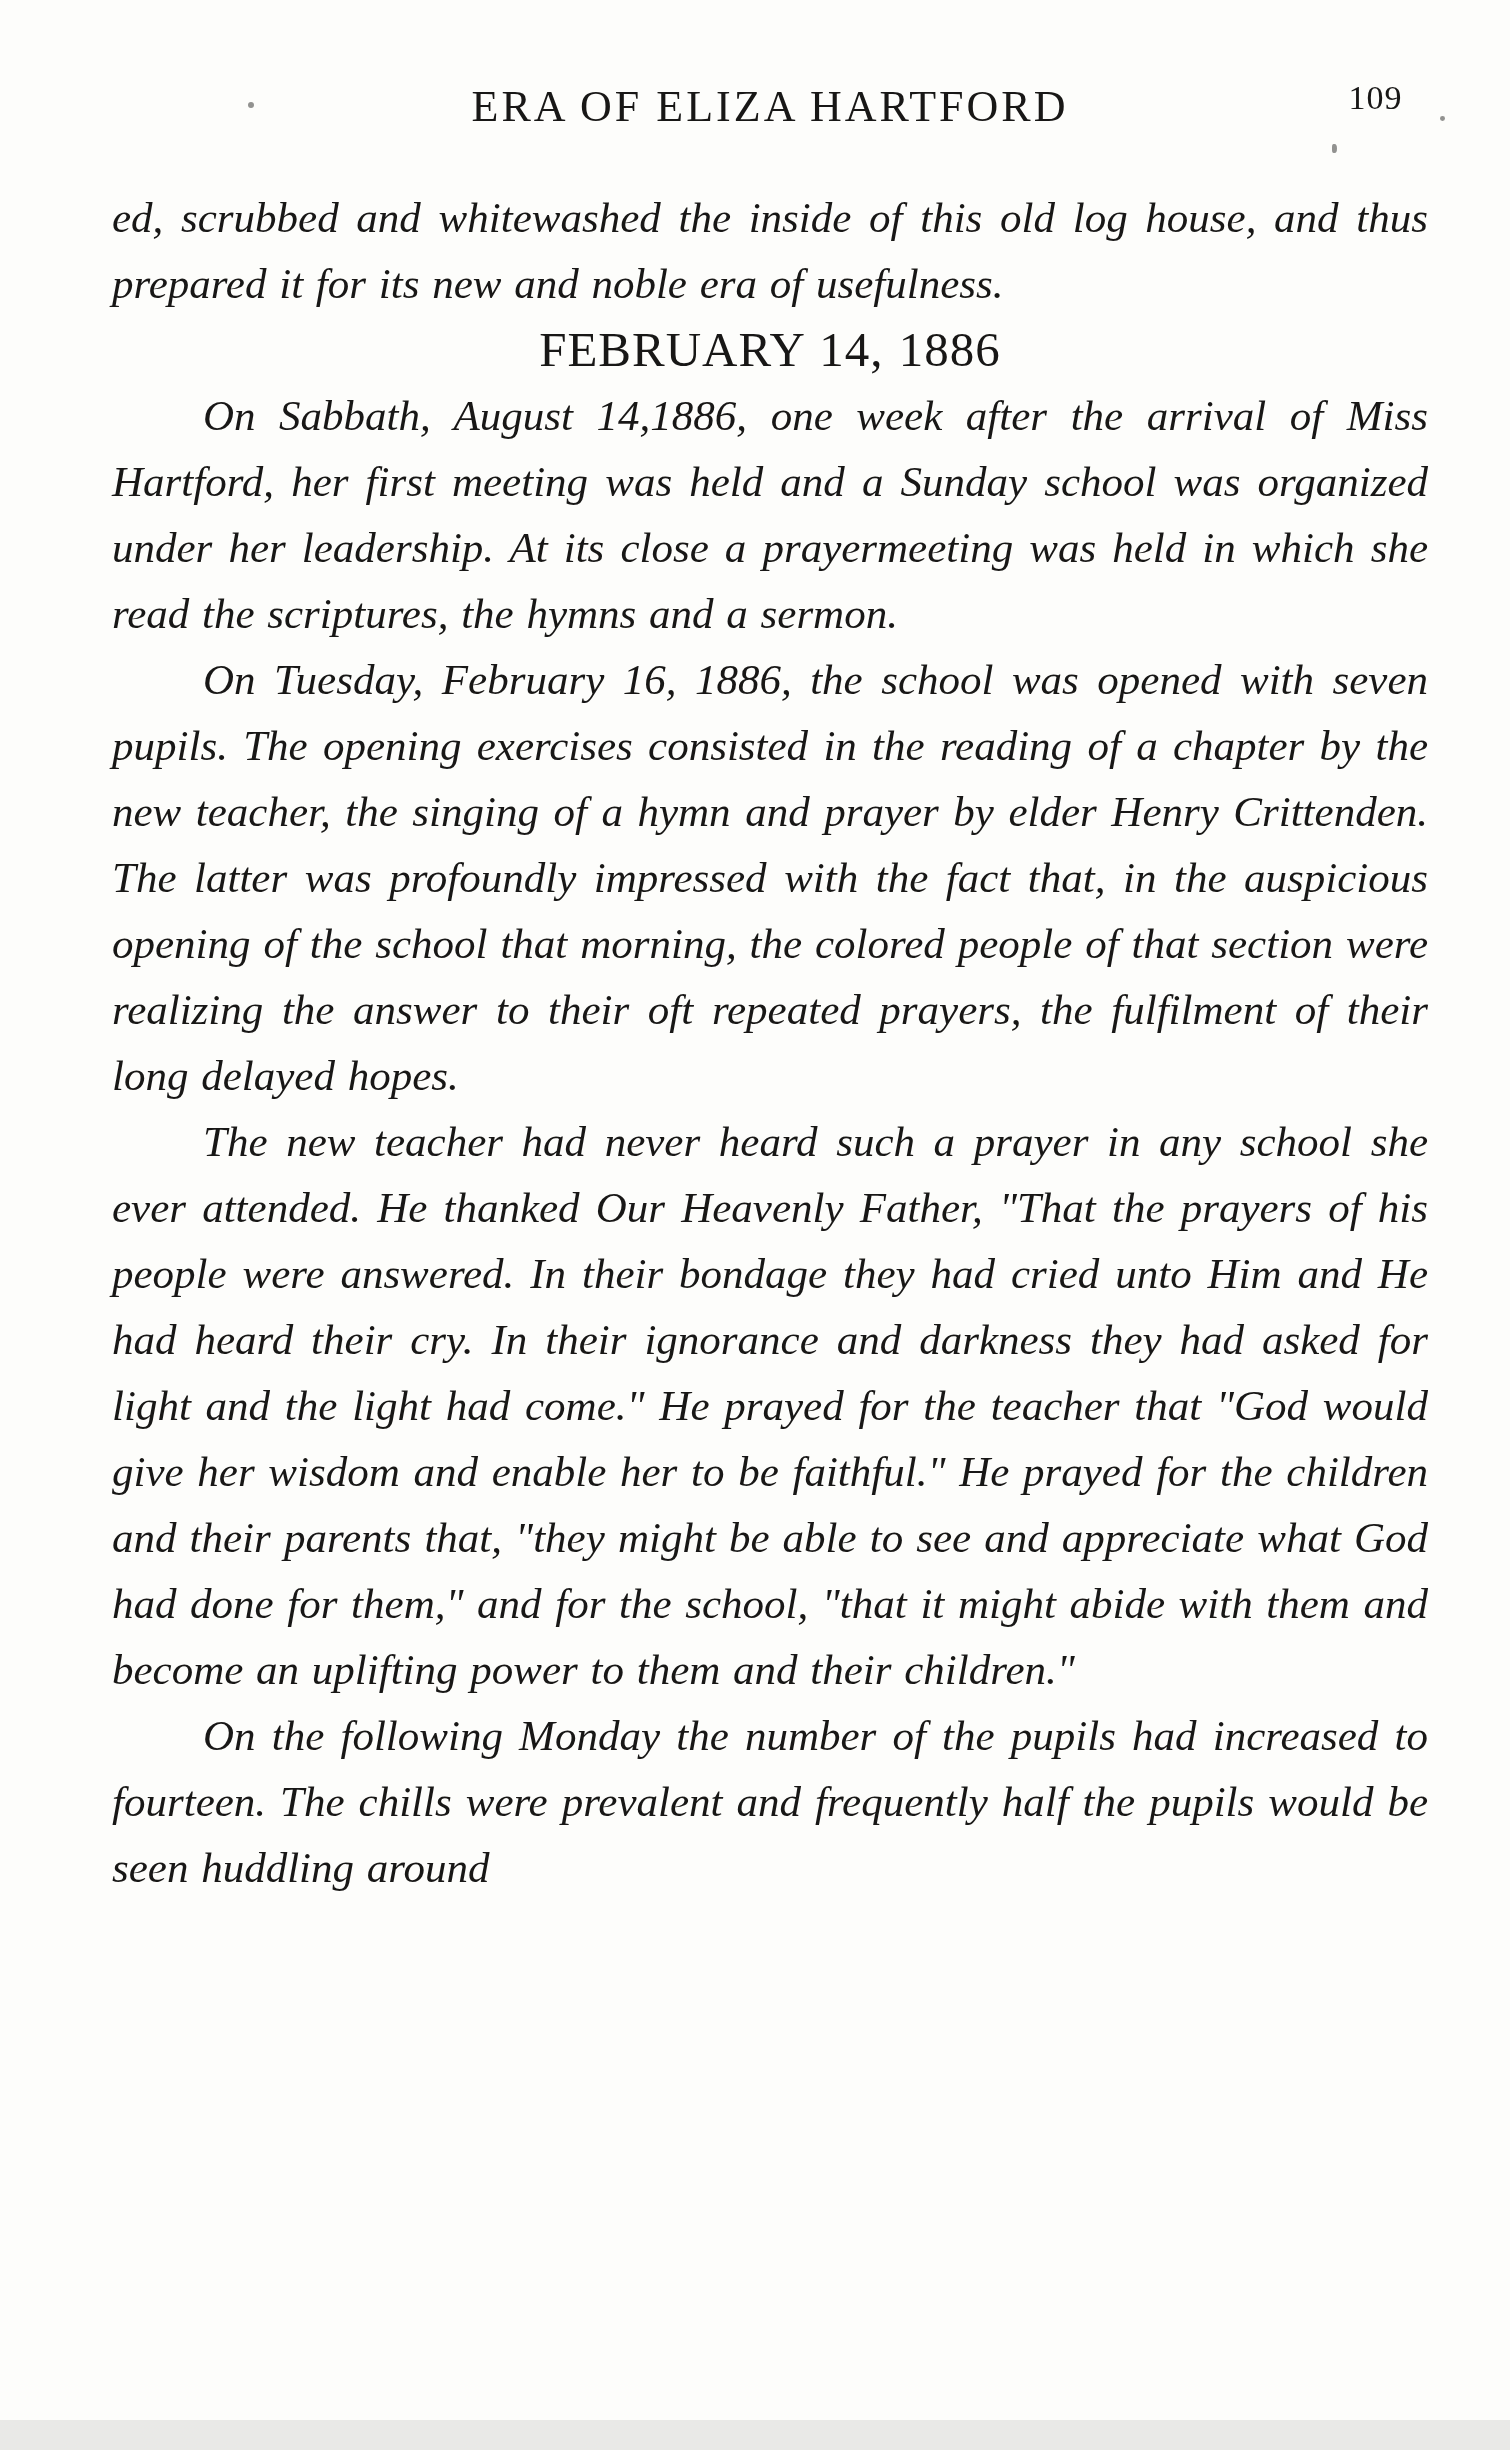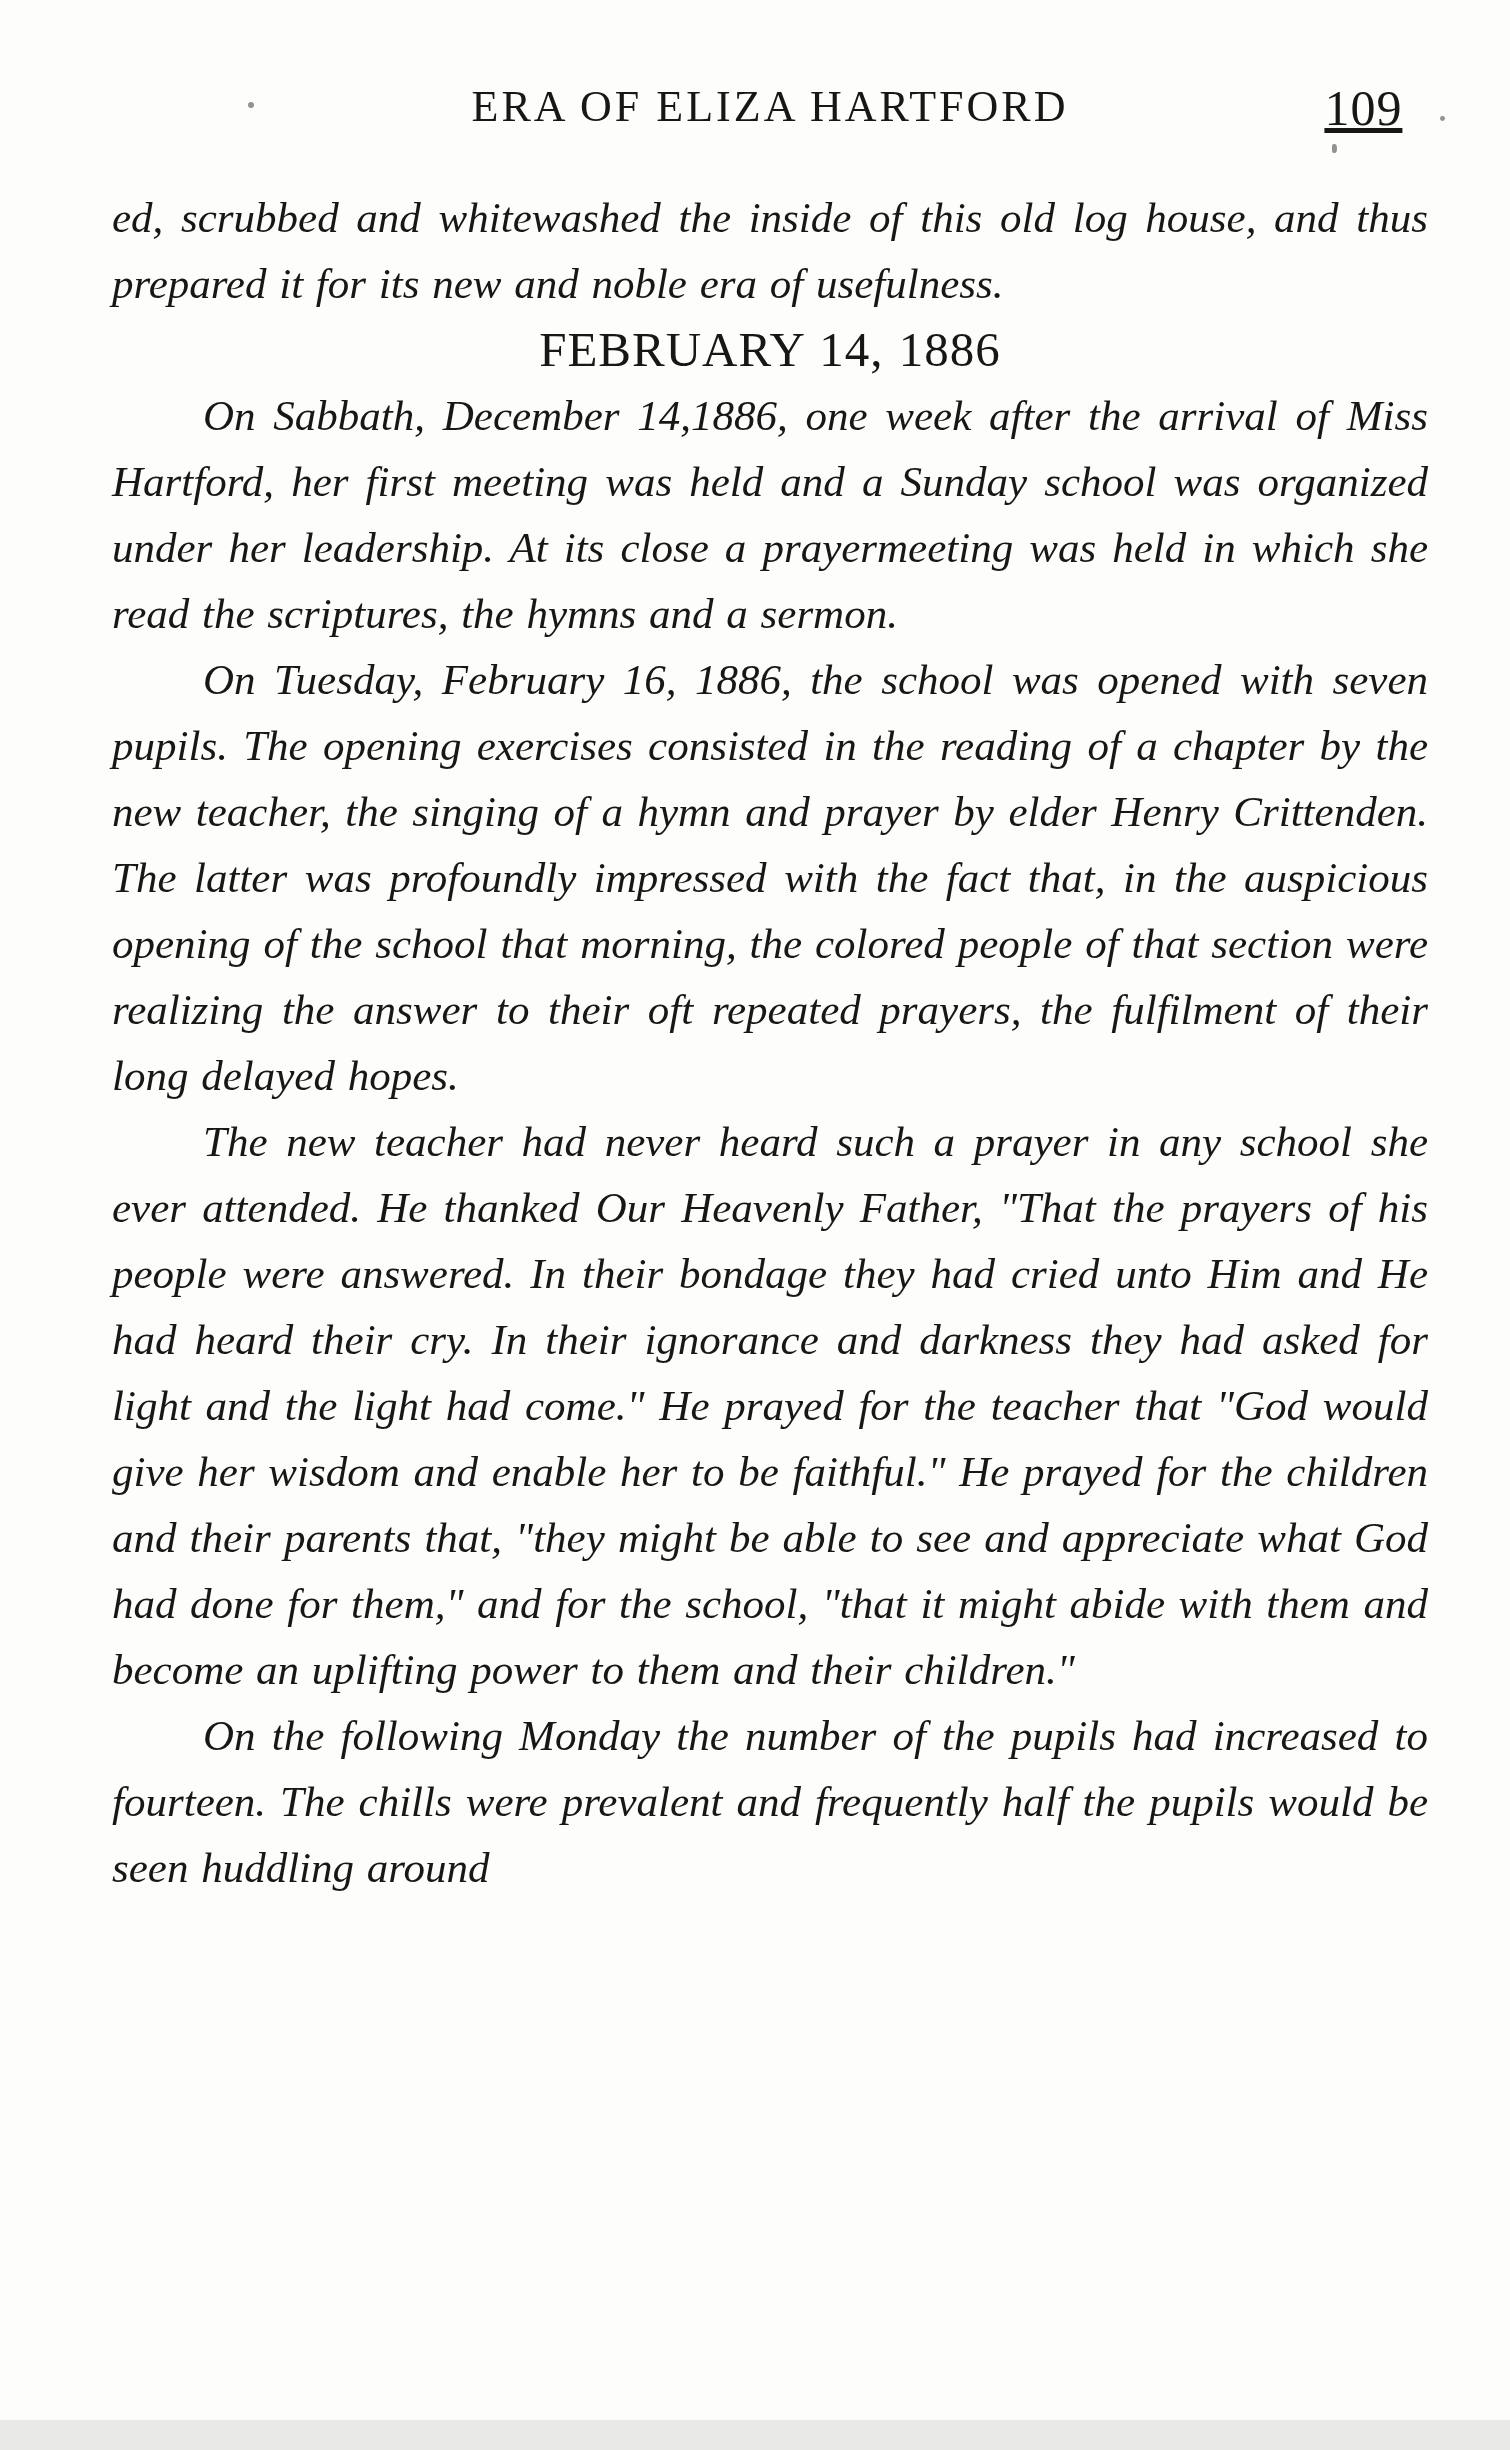"109" .page-number { font-size: 50px -> 34px; text-decoration: underline -> none }
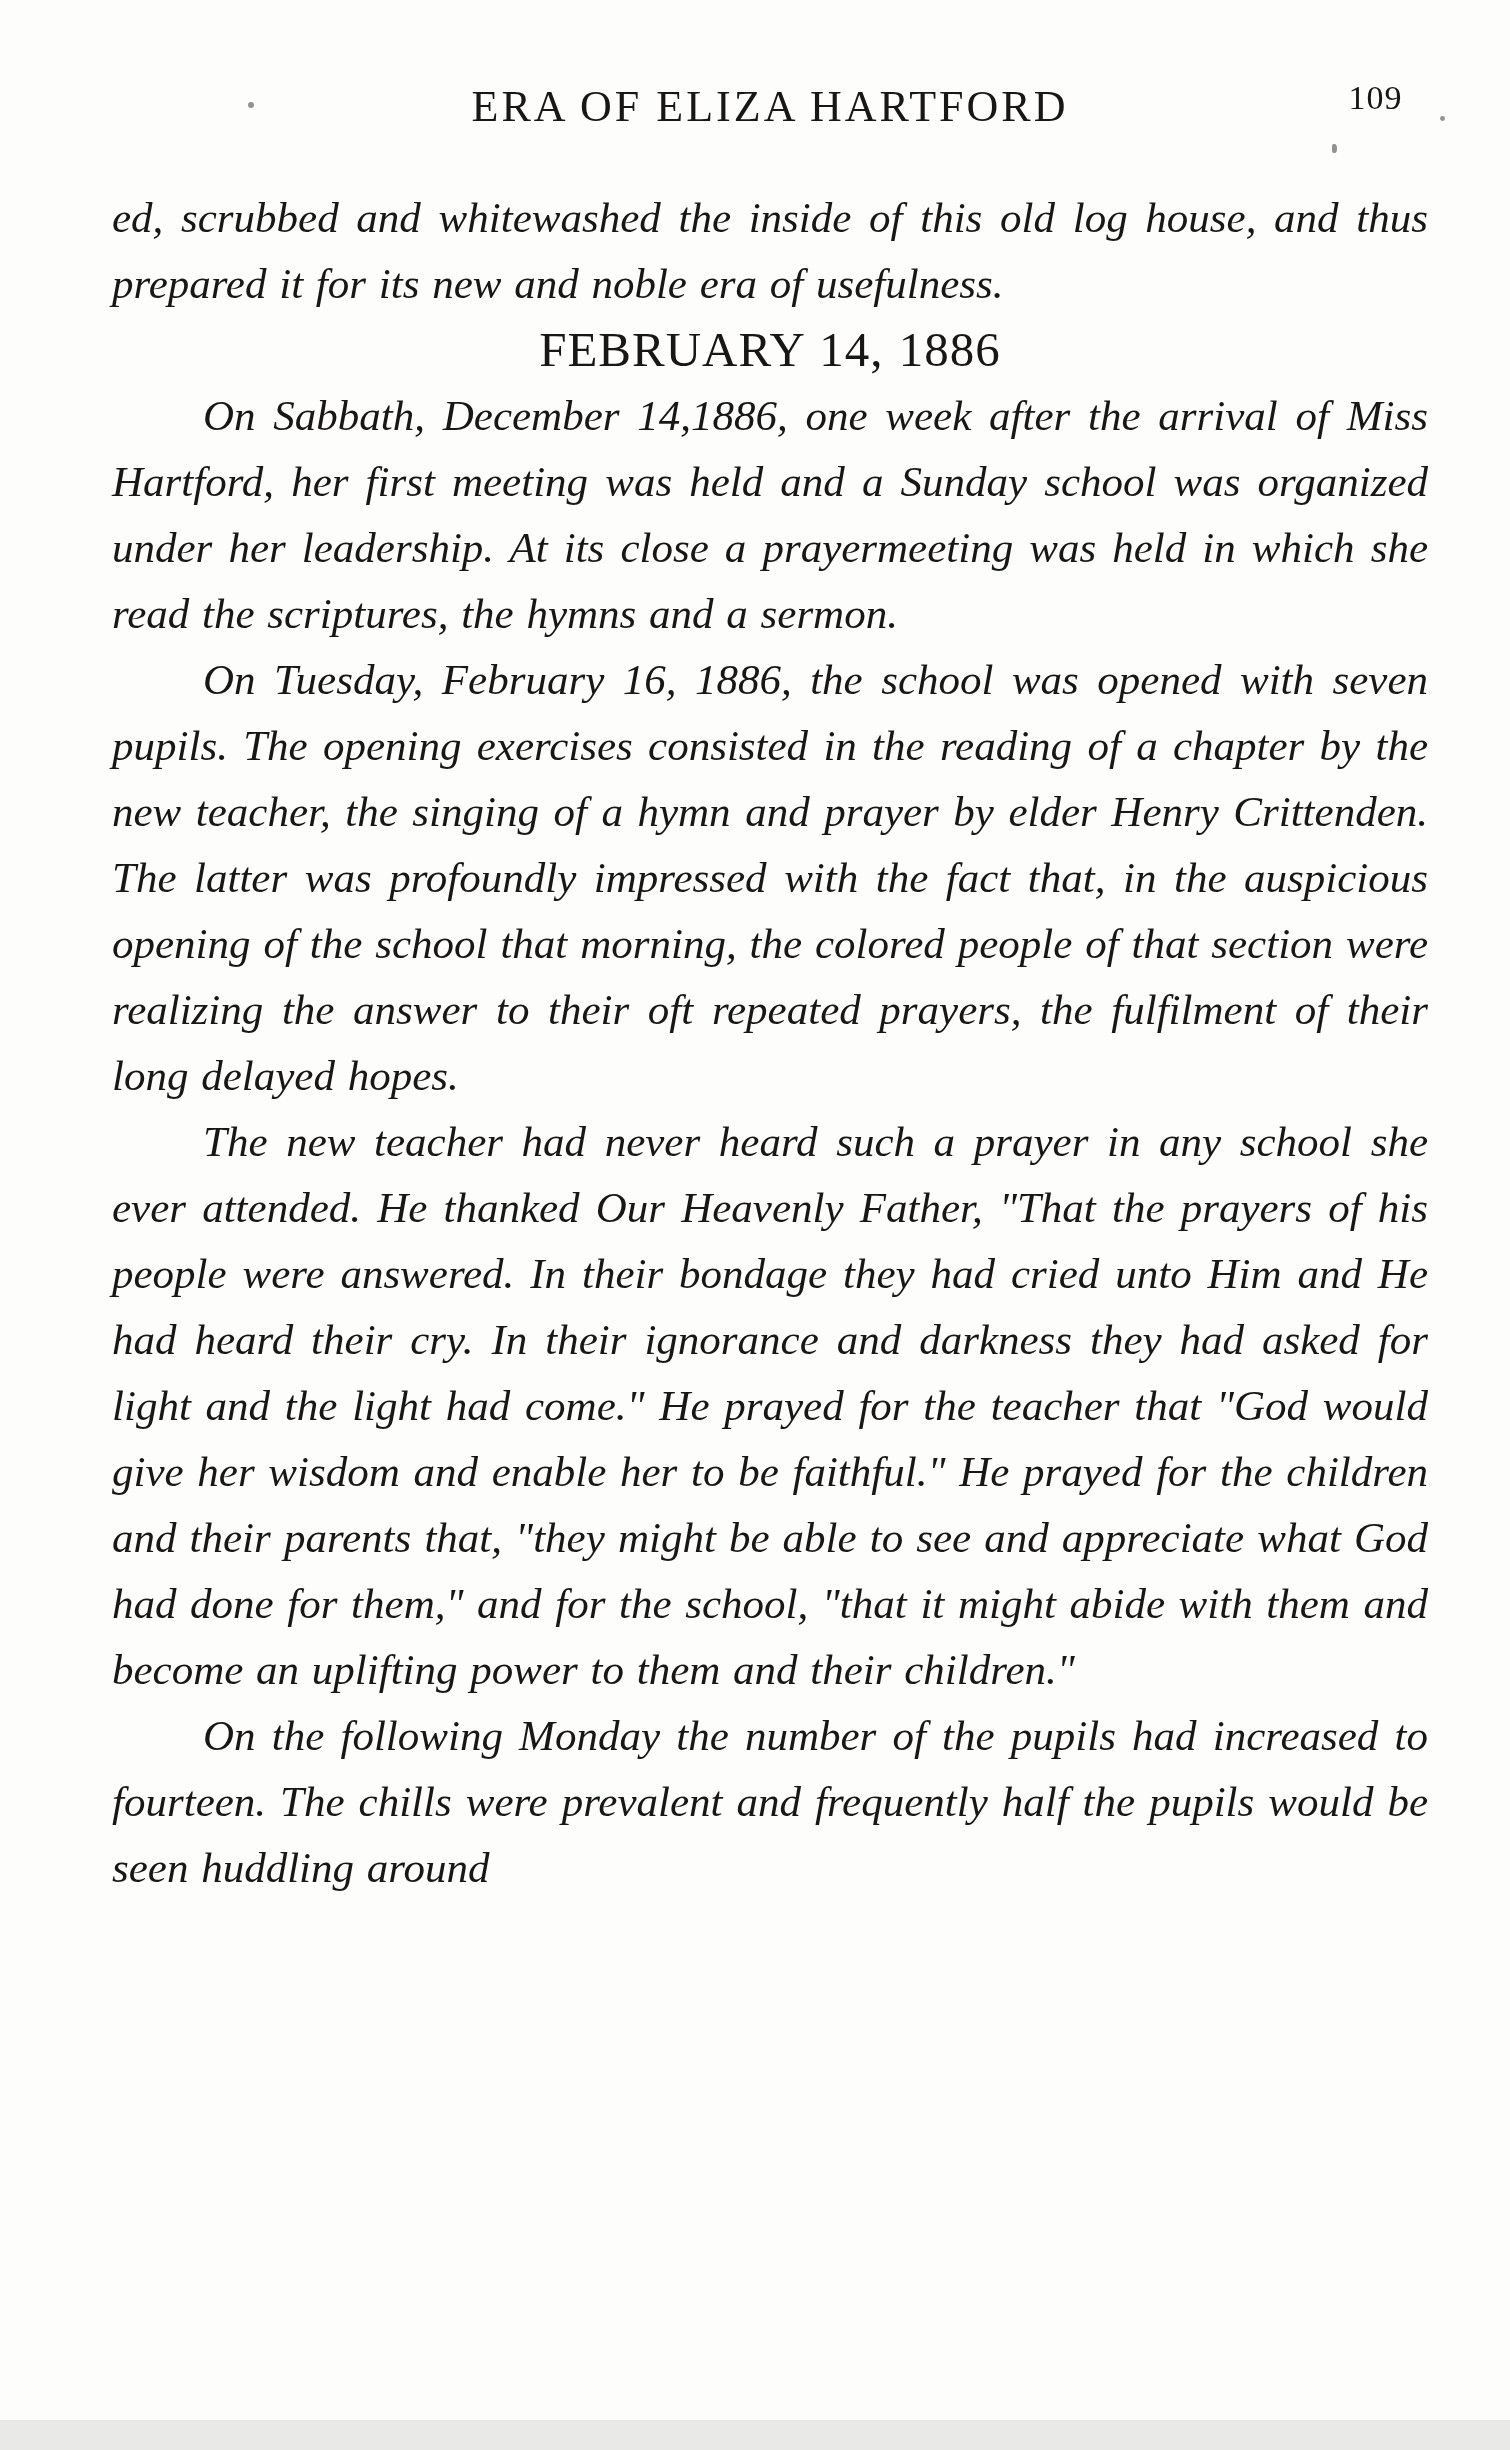"On Sabbath, December 14,1886, one" p.indented { text: December -> August }
